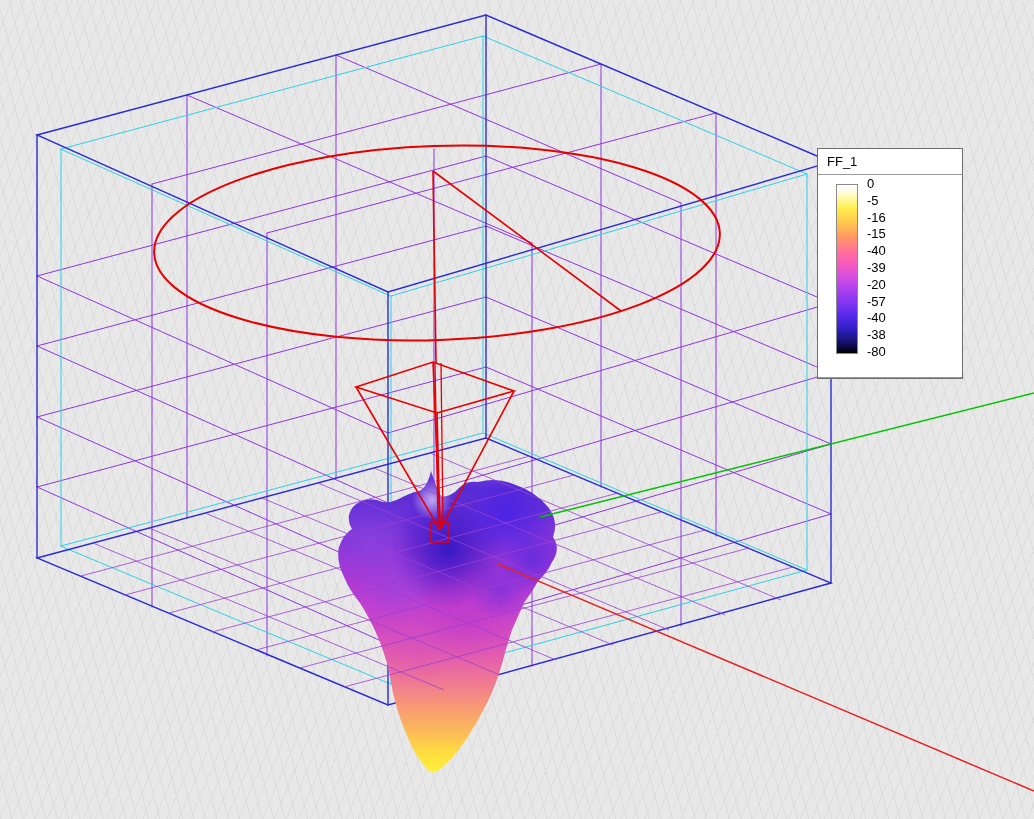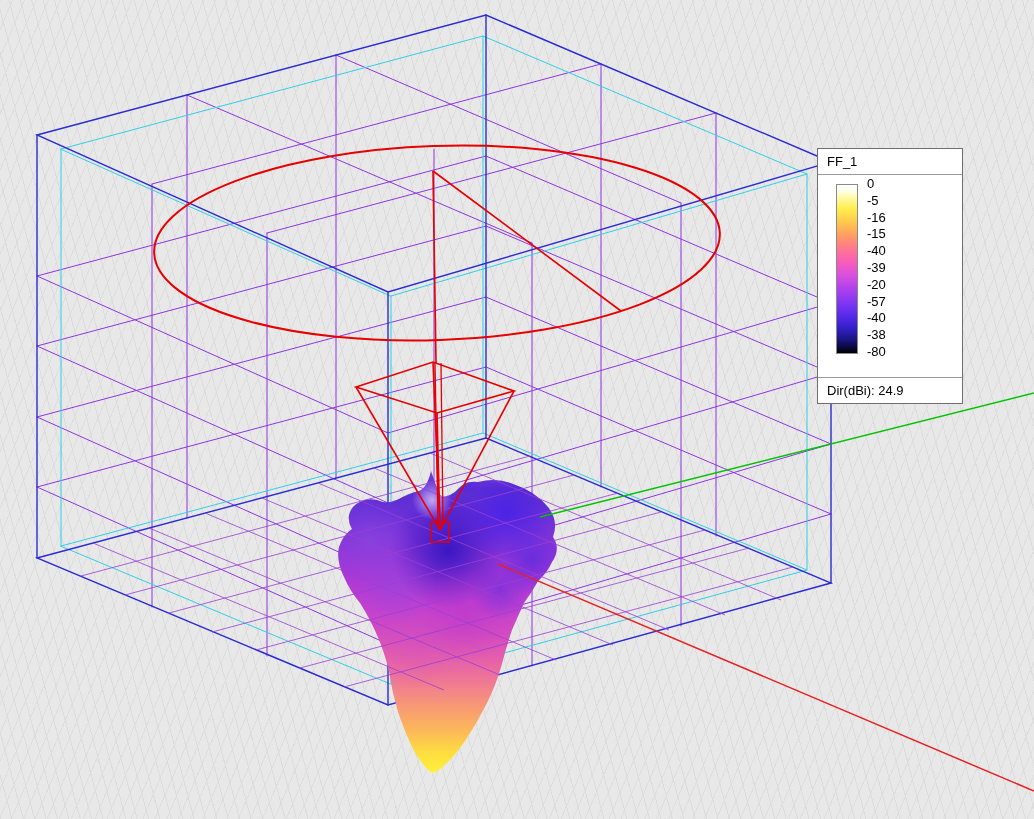"Dir(dBi): 24.9" div.legend-row { html: <div>Dir(dBi): 24.9</div> -> none }
